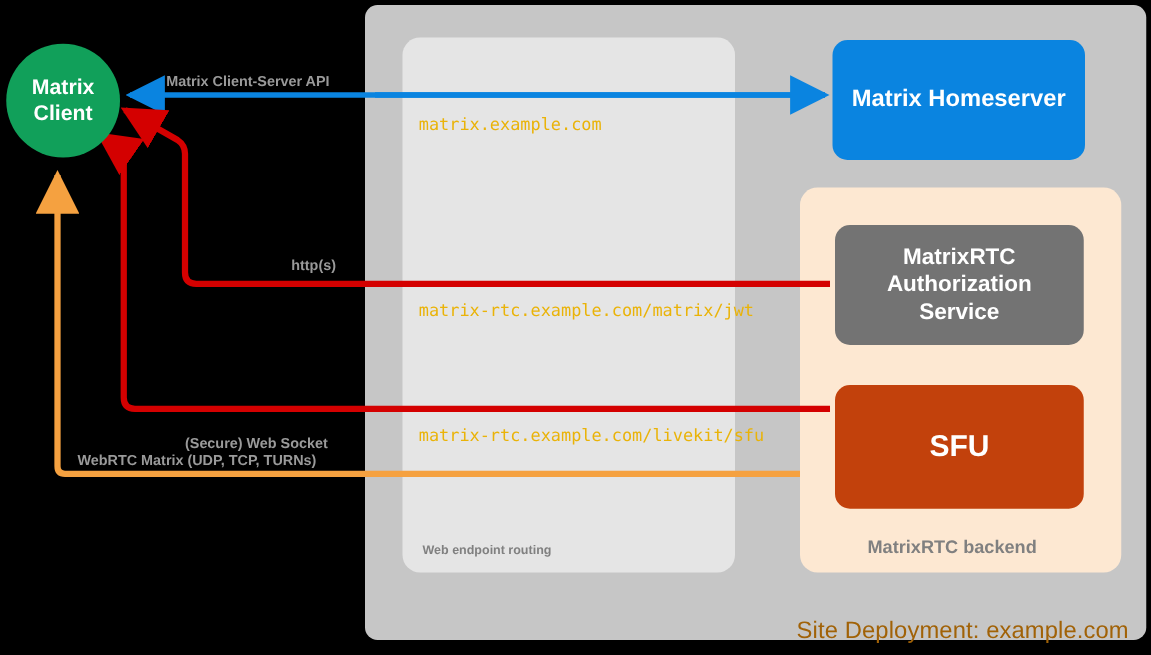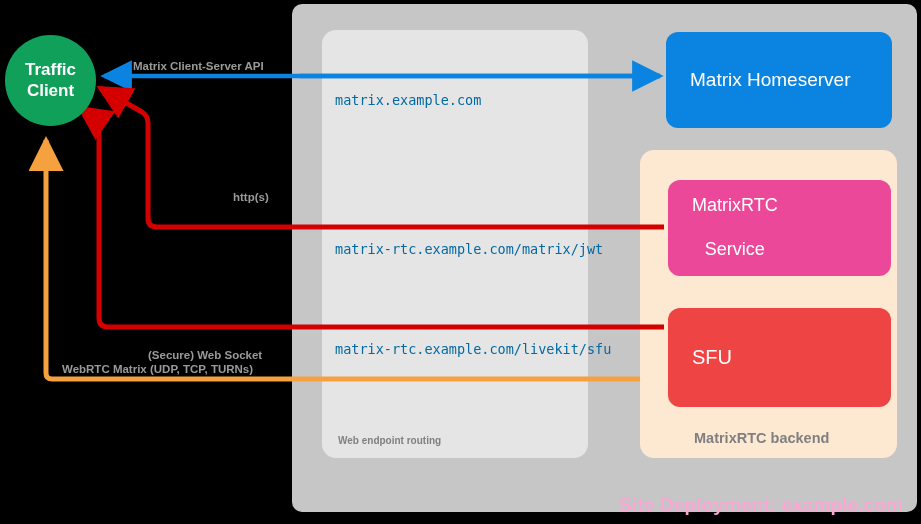"Traffic" span { text: Traffic -> Matrix }
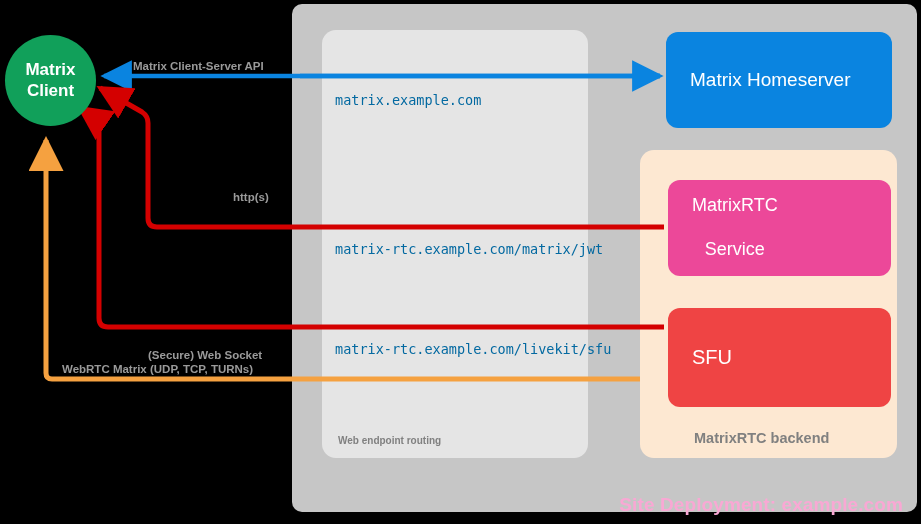"Matrix Homeserver" .node-box { font-weight: normal -> bold; justify-content: none -> center; padding-left: 24px -> none }
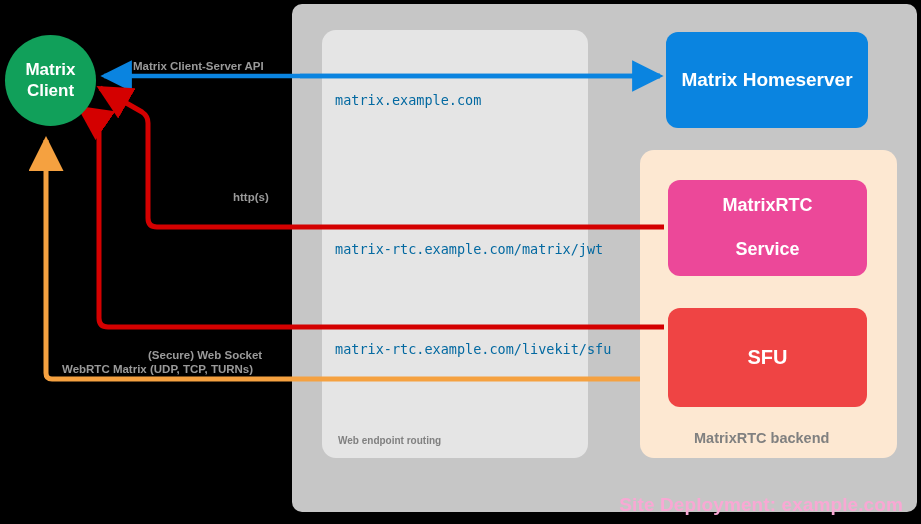"matrix.example.com" .endpoint { color: #0369a1 -> #eab308 }
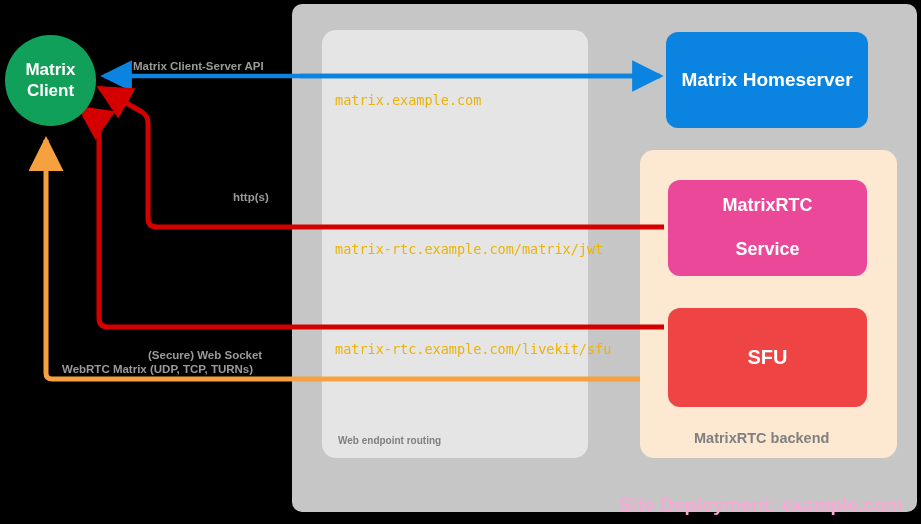"http(s)" .lbl-https { top: 191px -> 207px }
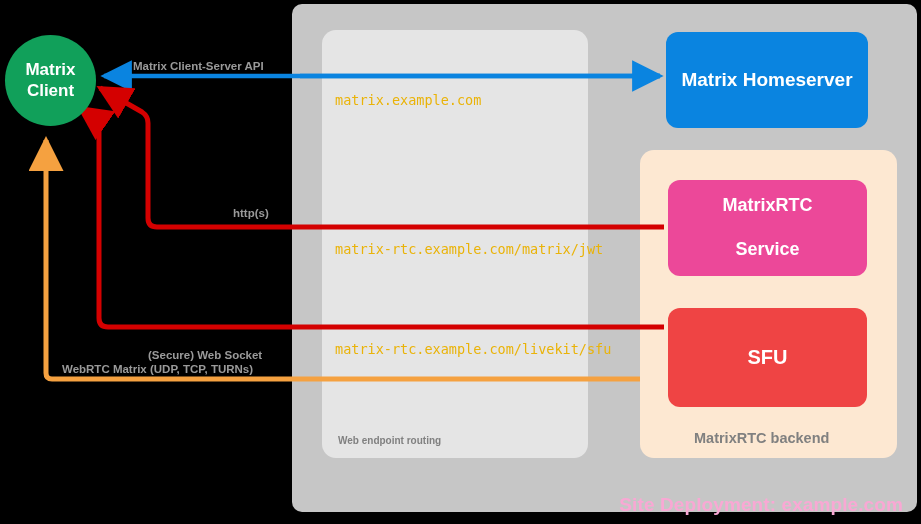"MatrixRTC" .auth-service { background: #ec4899 -> #737373 }
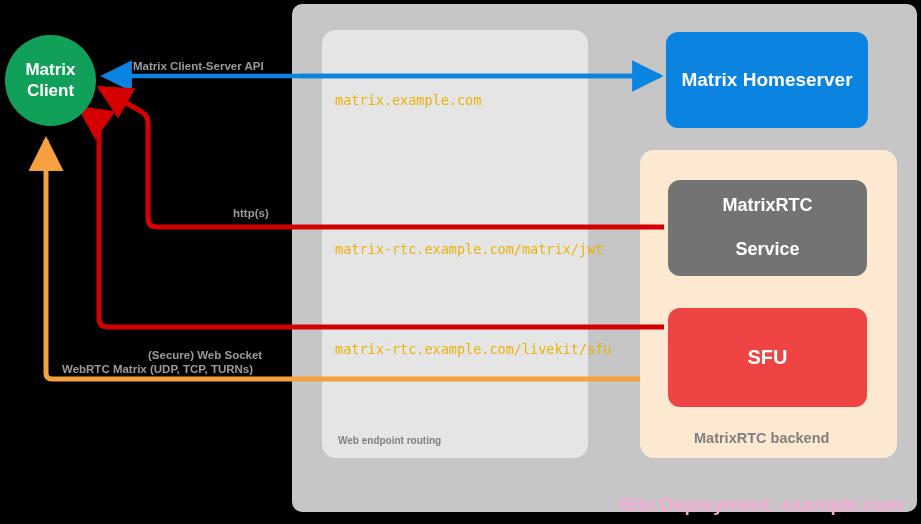"Authorization" span { html: none -> <span>Authorization</span> }
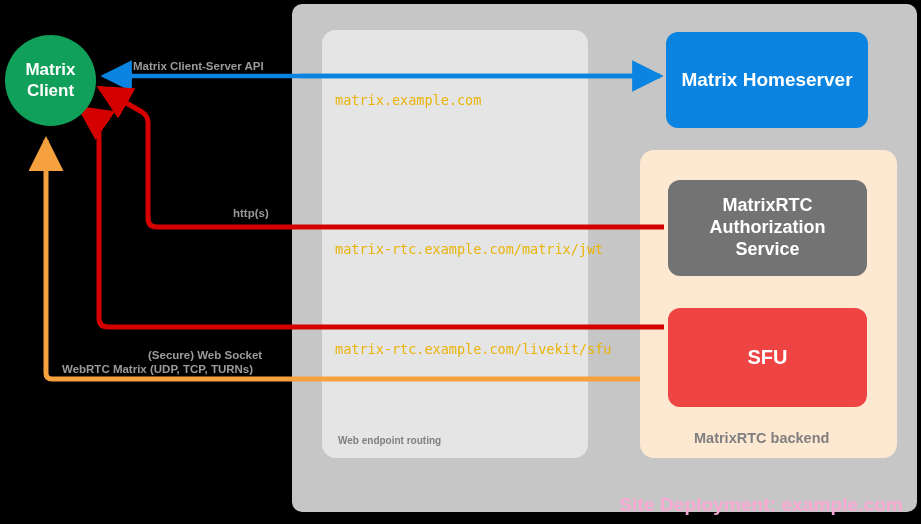"SFU" .sfu { background: #ef4444 -> #c2410c; font-size: 20px -> 24px }
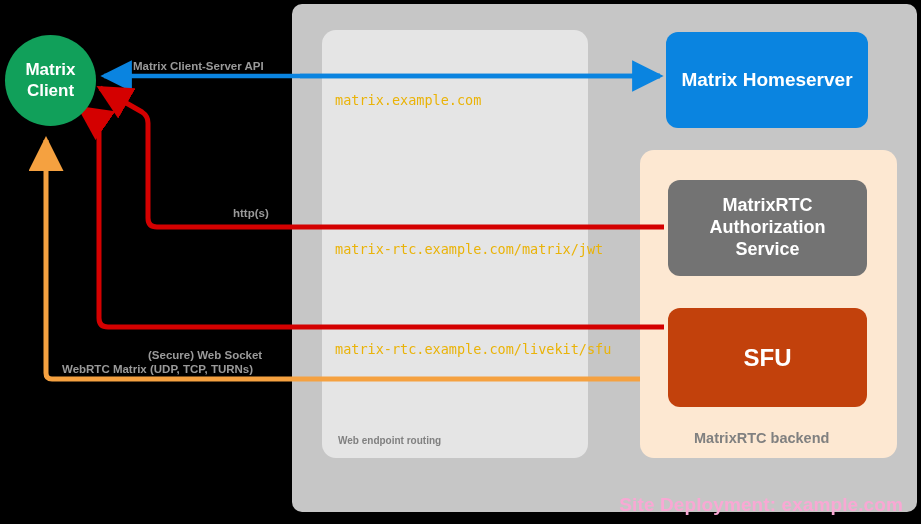"Site Deployment: example.com" .site-title { color: #f9a8d4 -> #a16207; font-weight: bold -> normal }
